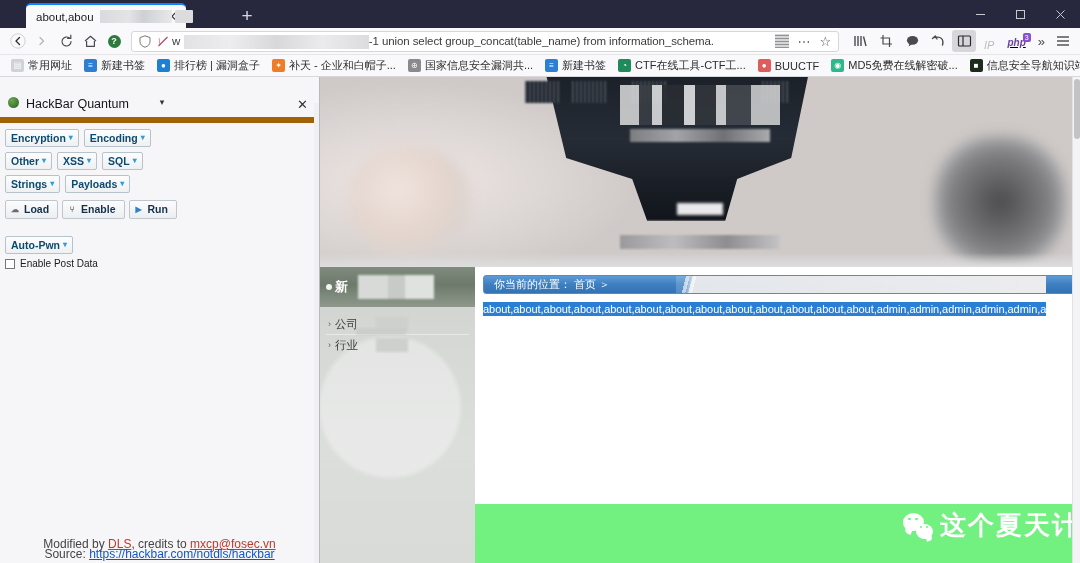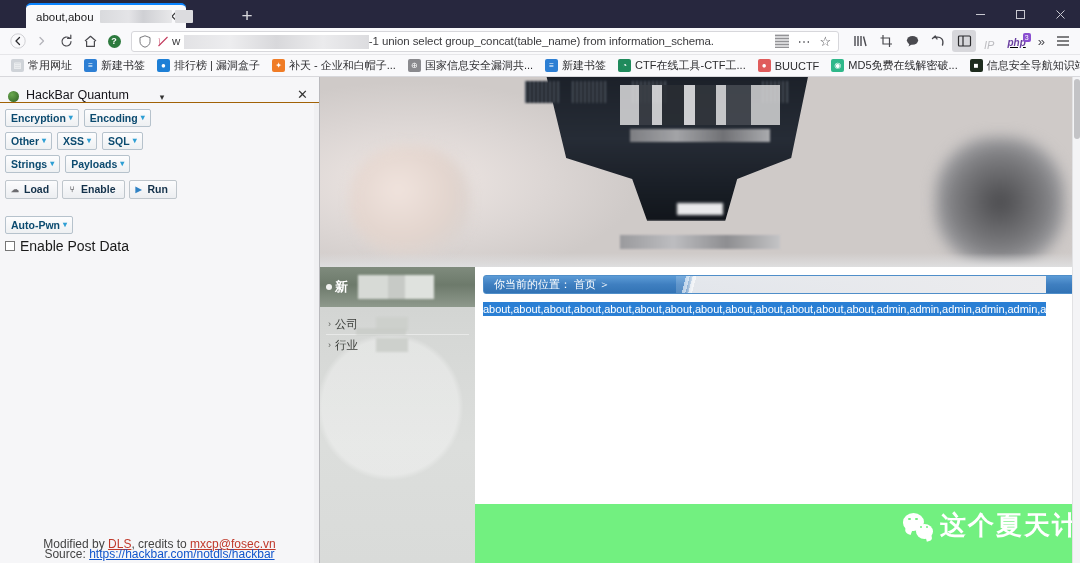"HackBar Quantum" .hb-header { align-items: flex-end -> flex-start; border-bottom: 1px solid #a16207 -> 6px solid #a16207; margin-top: none -> 20px }
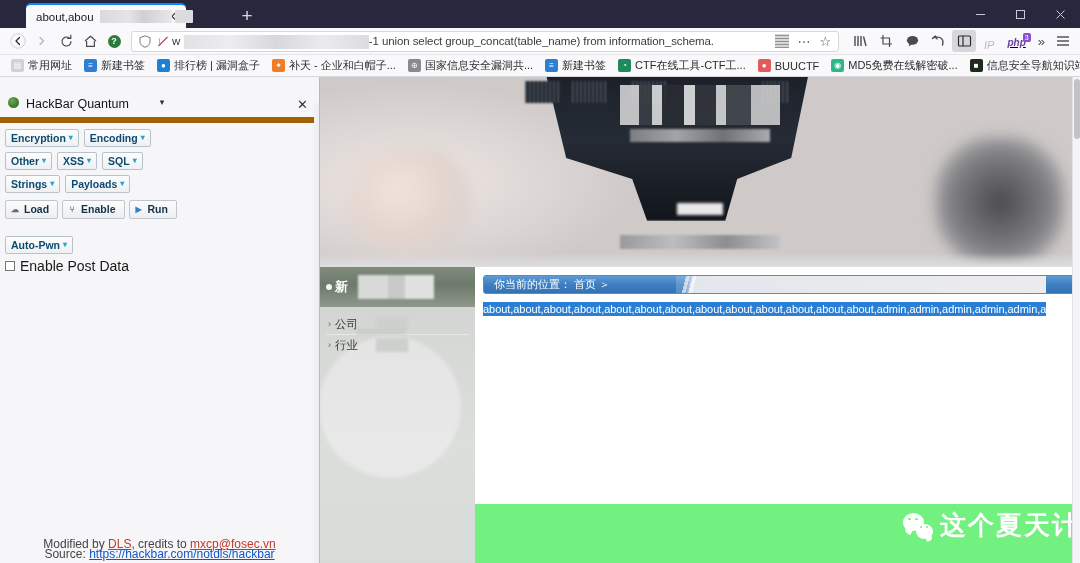"Enable Post Data" .chk-label { font-size: 14px -> 10px }
